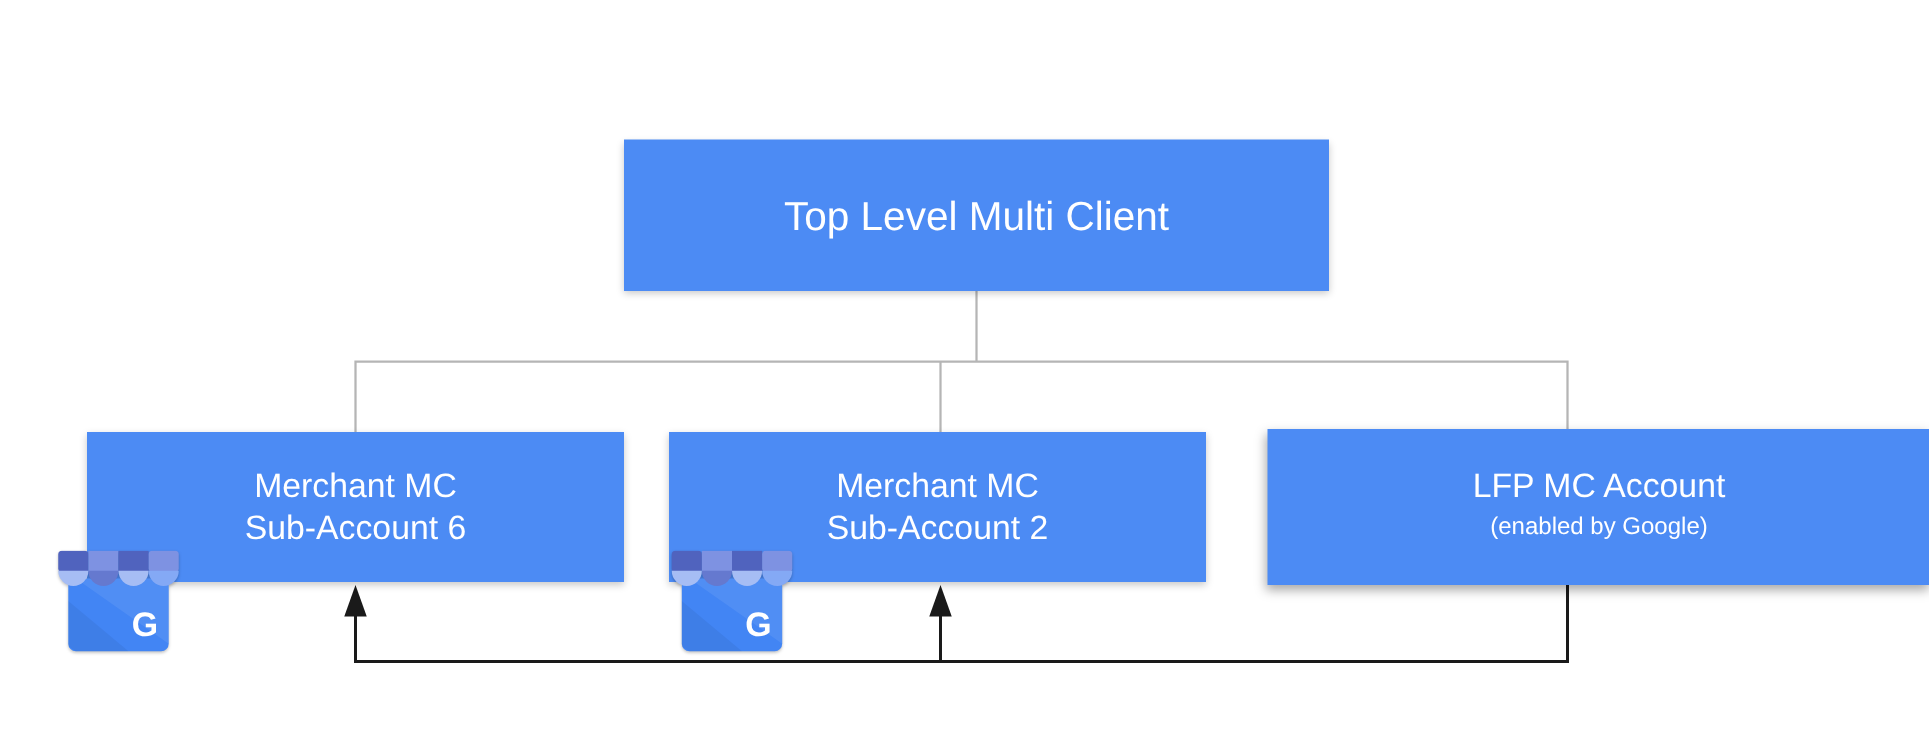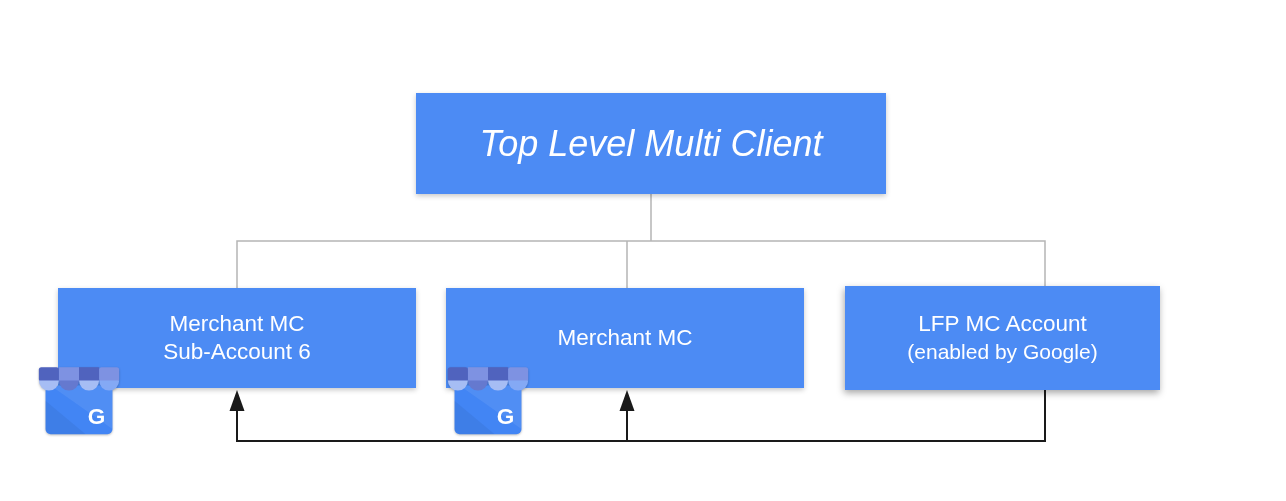"Top Level Multi Client" .node-root { font-size: 36px -> 27px; font-style: italic -> none }
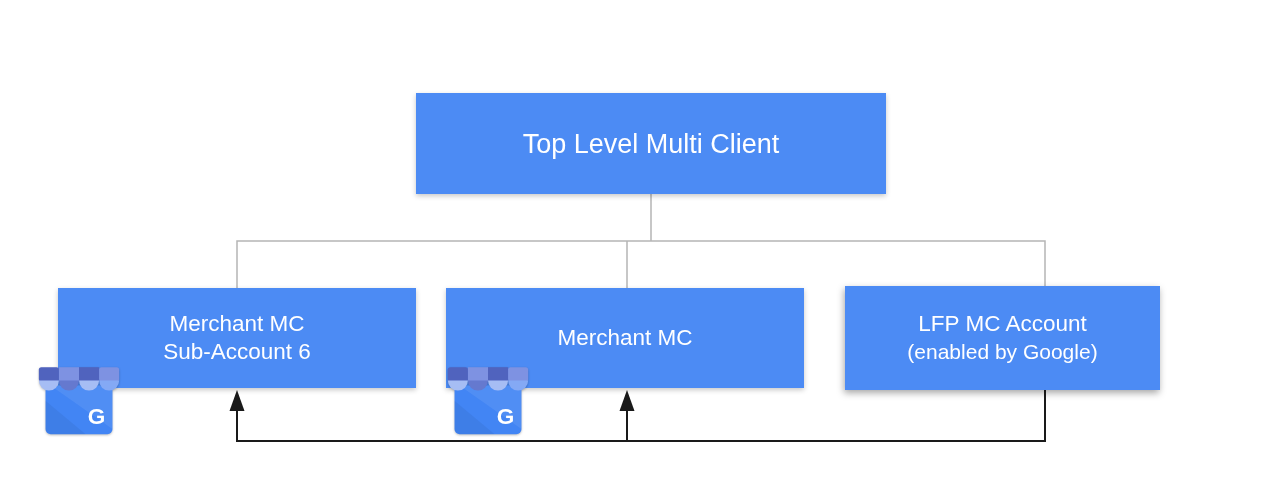"LFP MC Account" .node-lfp { width: 315px -> 442px }
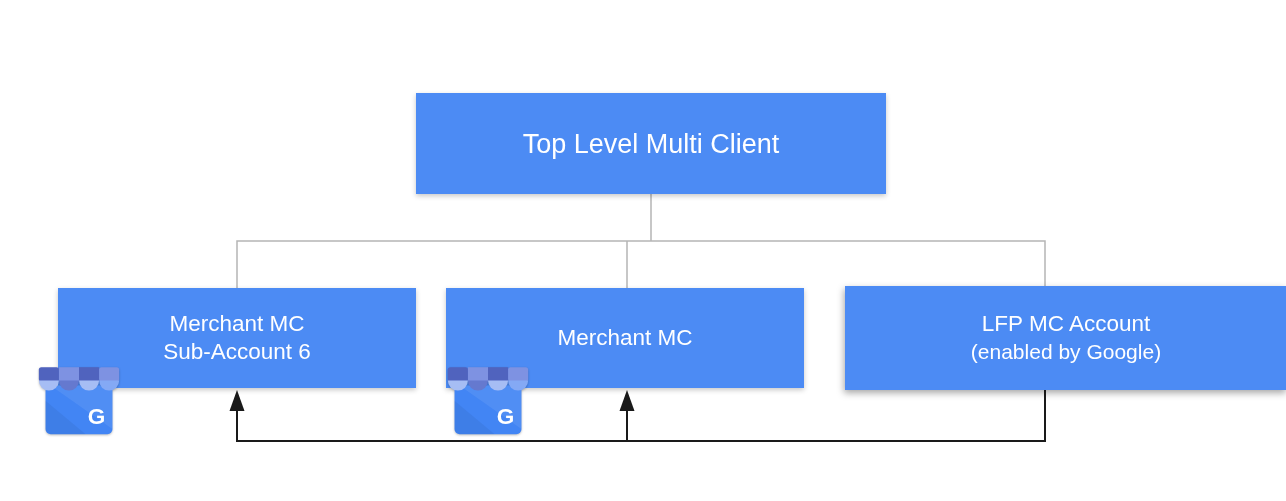"Sub-Account 2" div.line2 { html: none -> <div>Sub-Account 2</div> }
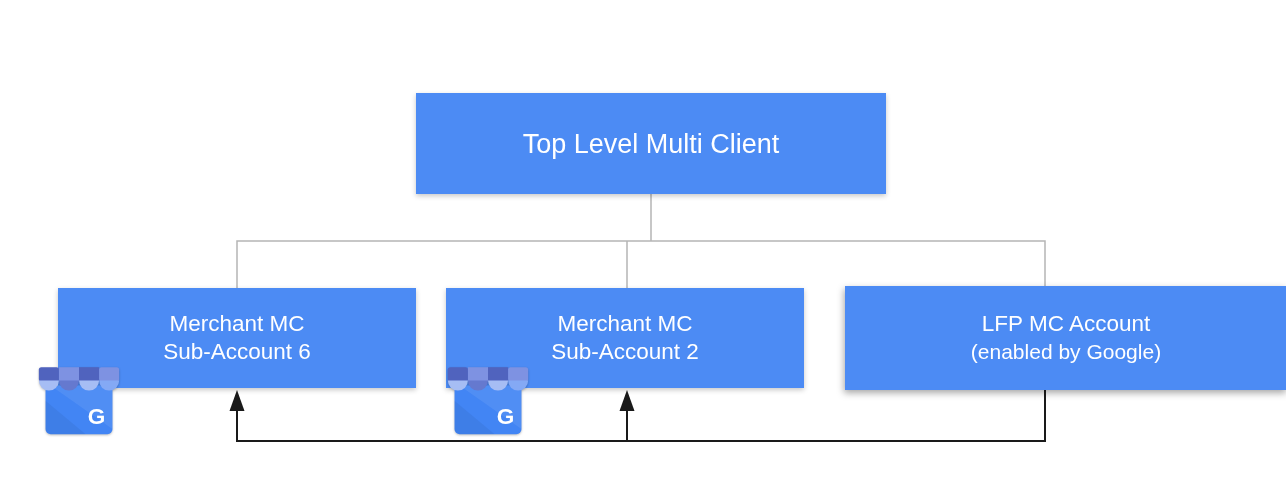"(enabled by Google)" .node-lfp .line2 { font-size: 21px -> 16px }
